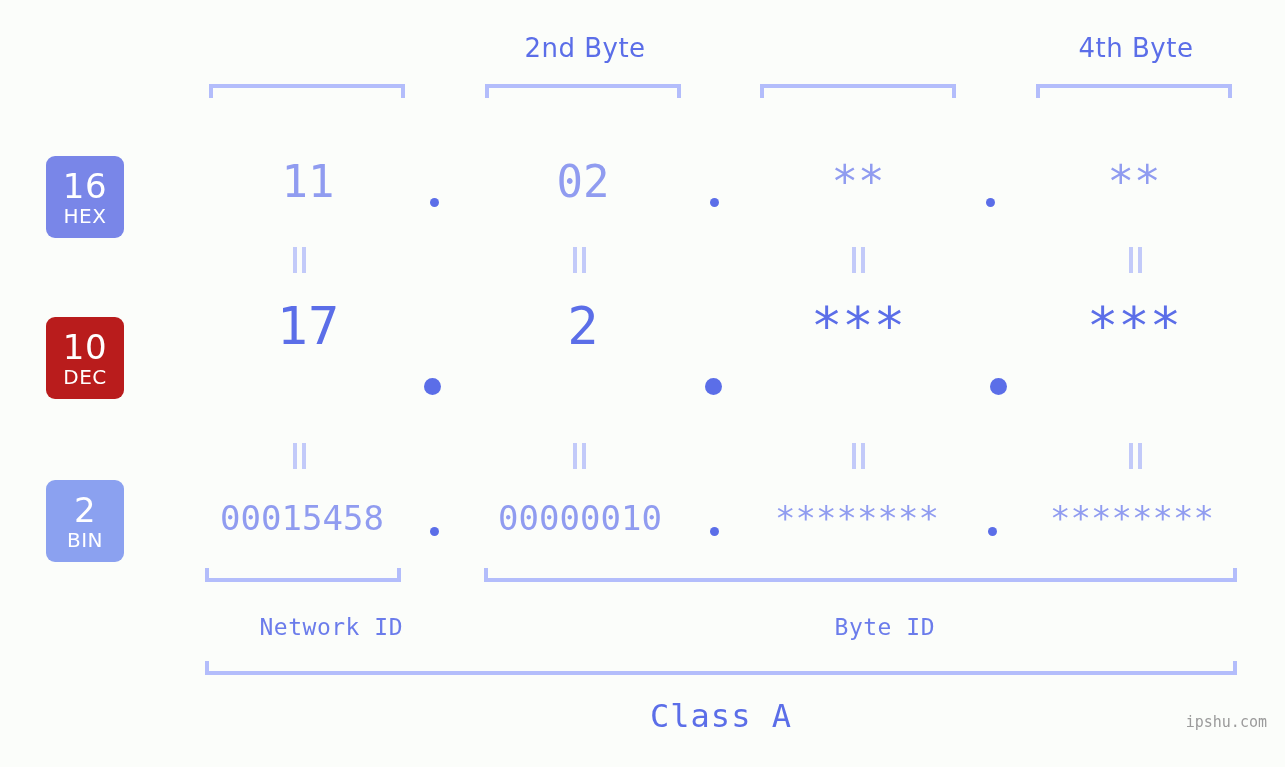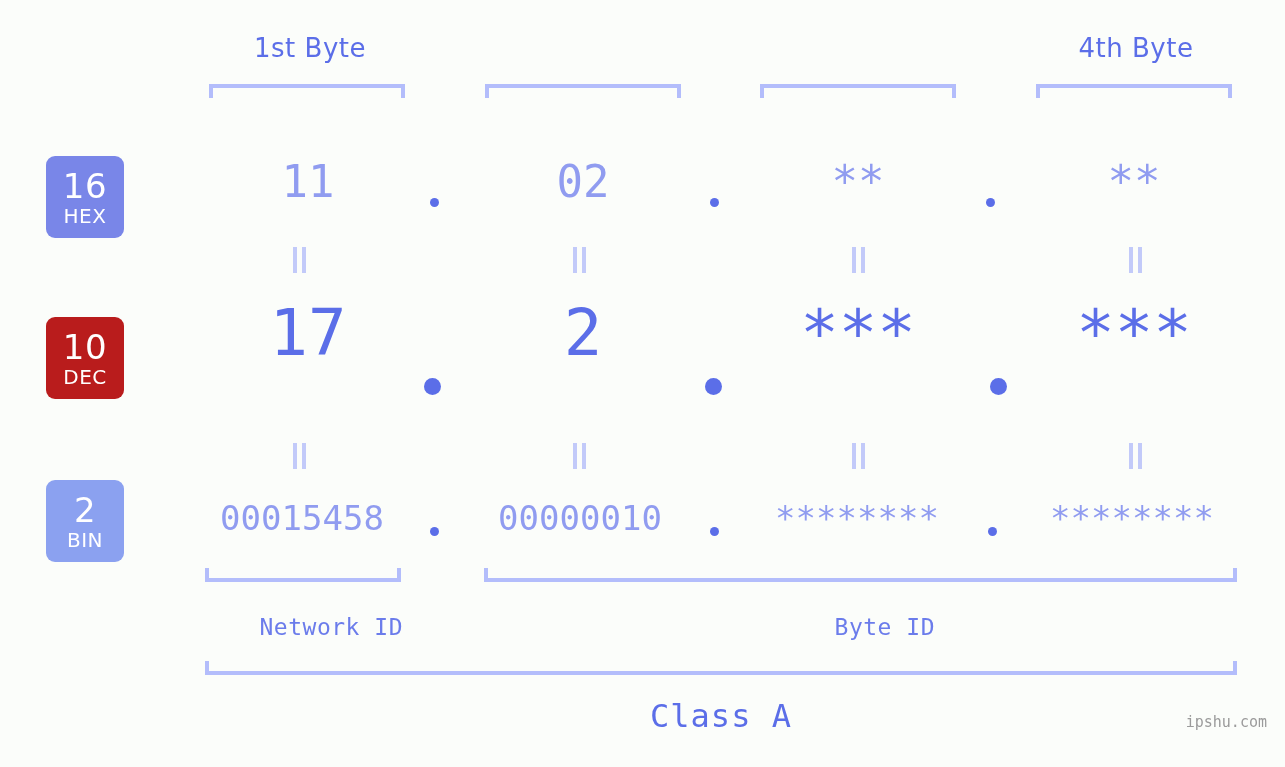"1st Byte" div.byte-head { html: <div>1st Byte</div> -> none }
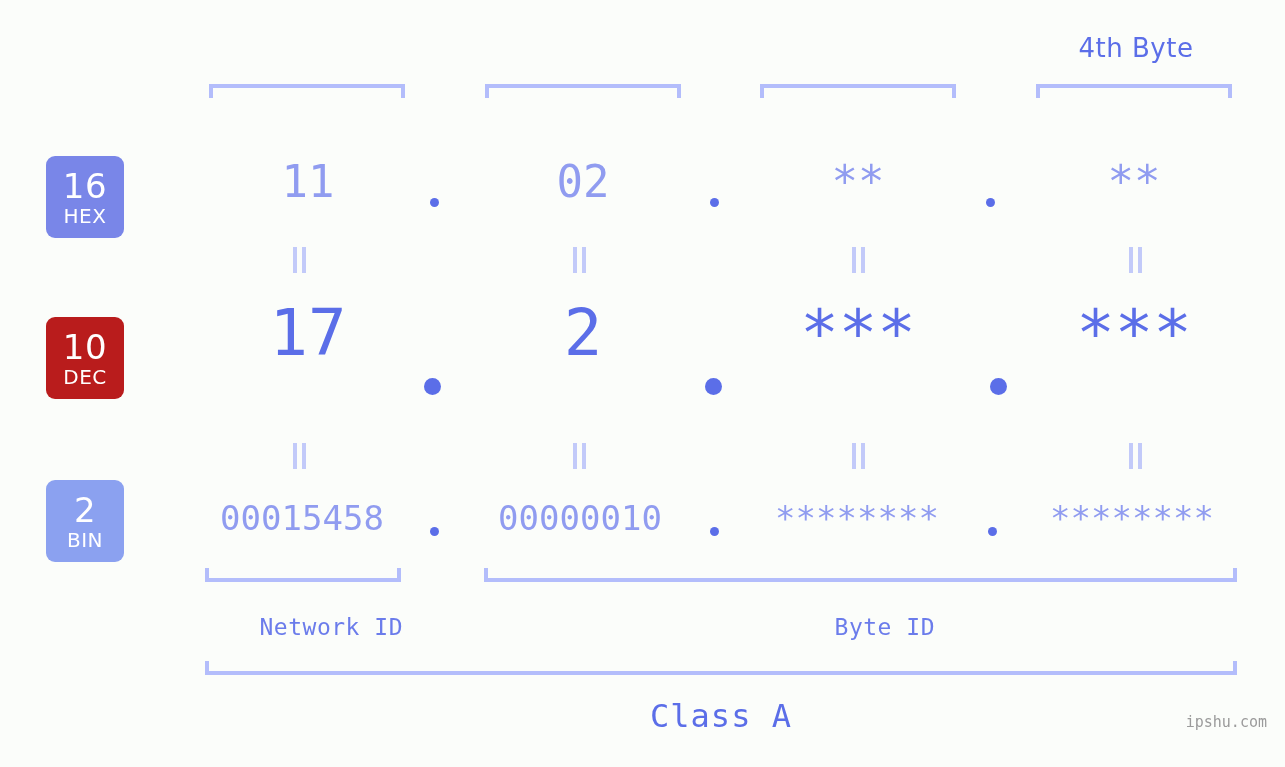"2nd Byte" div.byte-head { html: none -> <div>2nd Byte</div> }
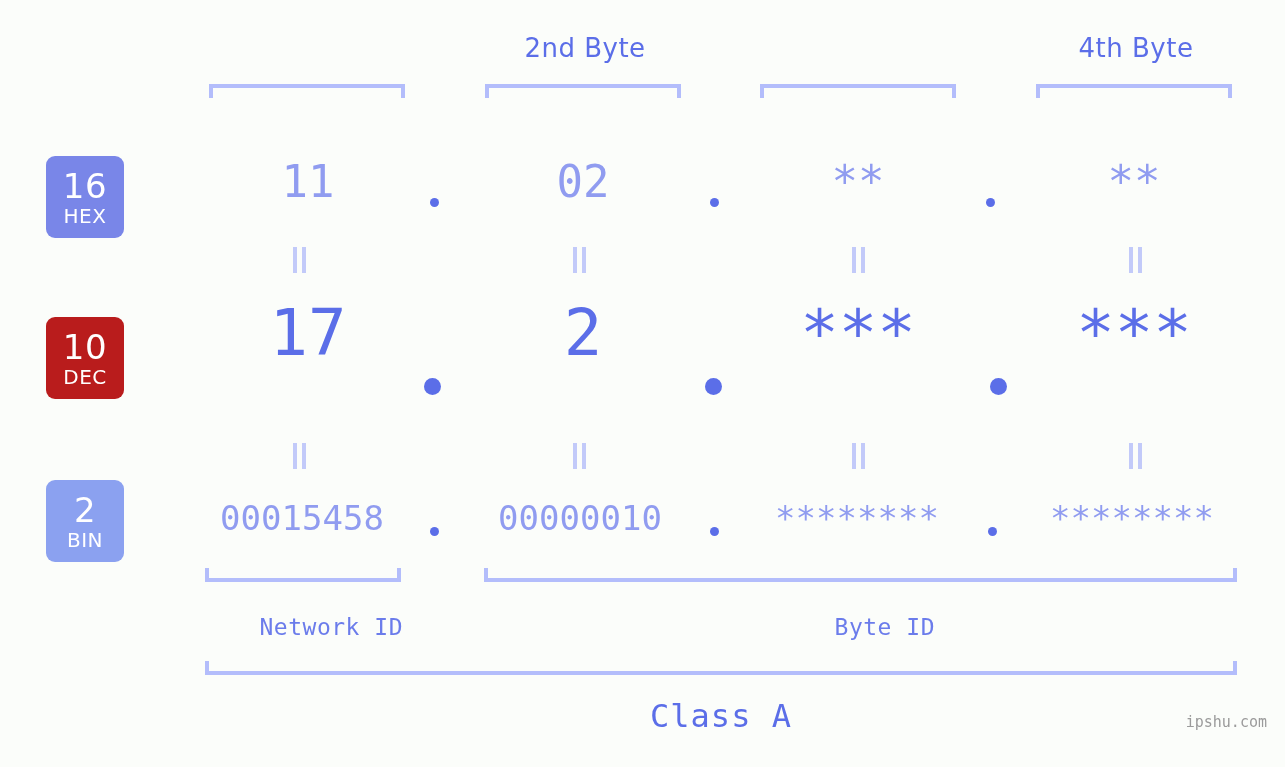"17" .row-dec .val { font-size: 64px -> 52px }
